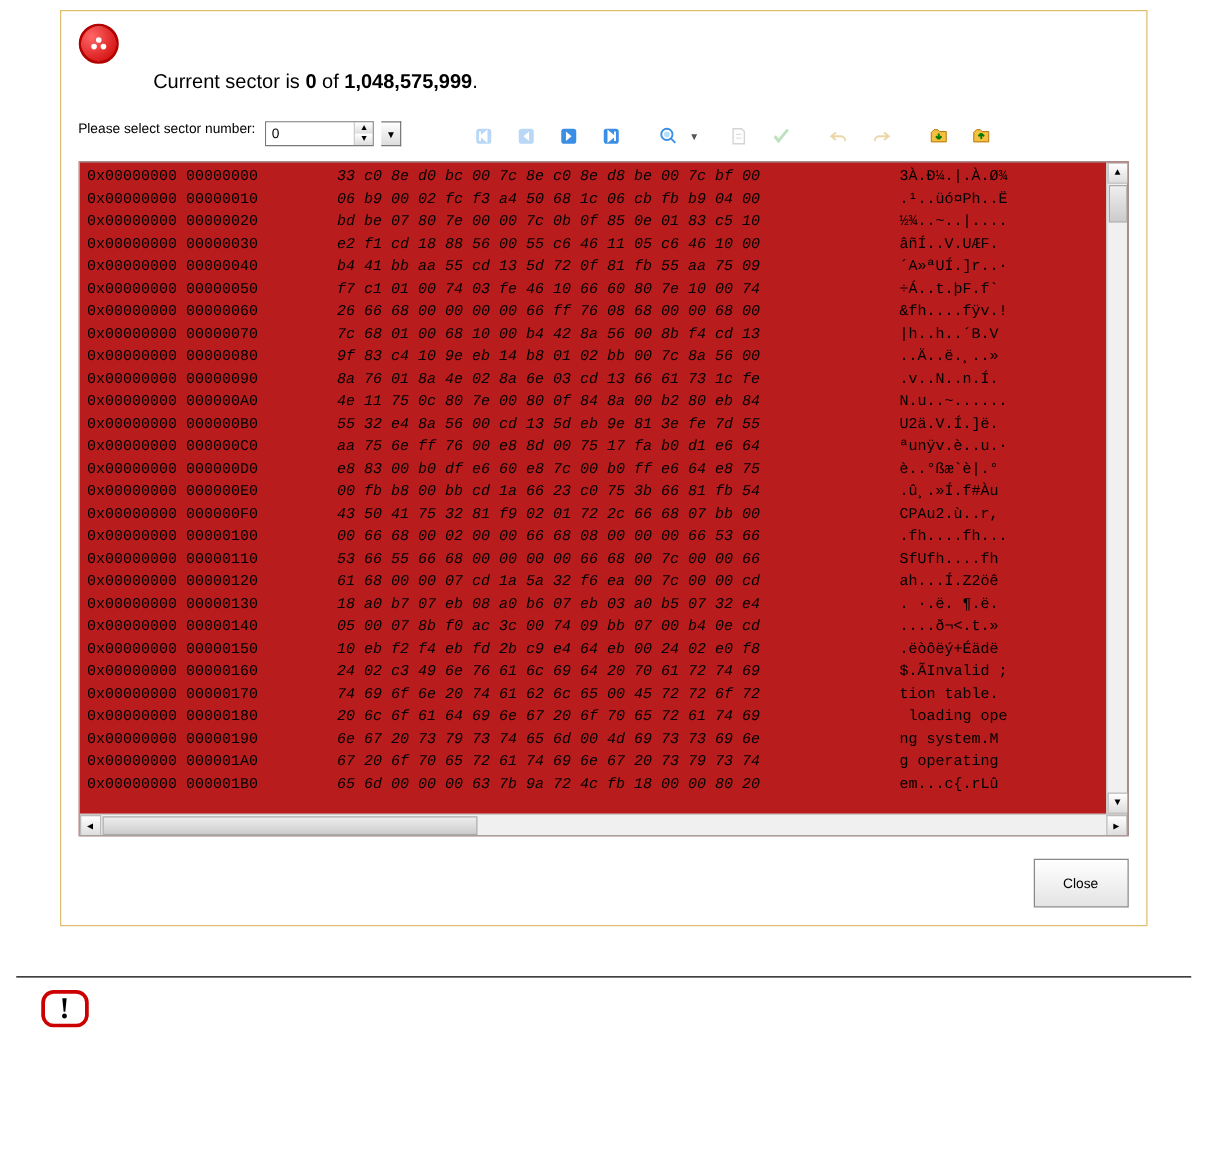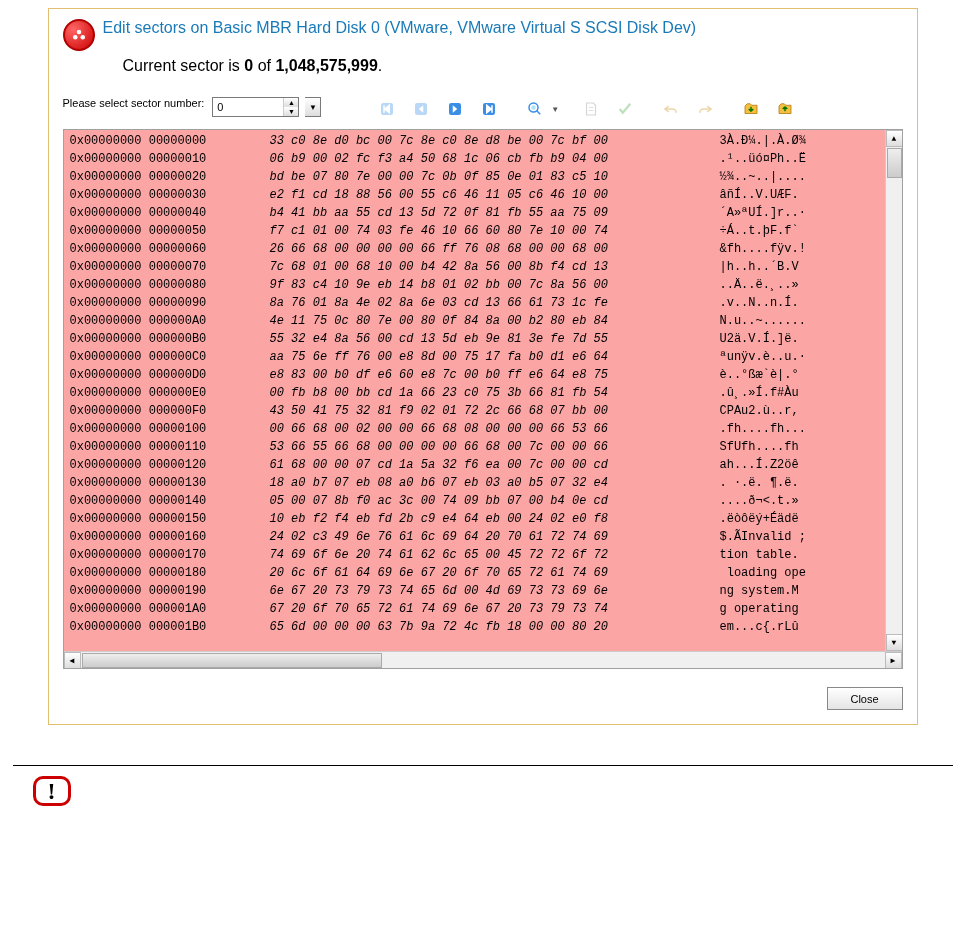"Edit sectors on Basic MBR" div.title { html: <div>Edit sectors on Basic MBR Hard Disk 0 (VMware, VMware Virtual S SCSI Disk Dev)</div> -> none }
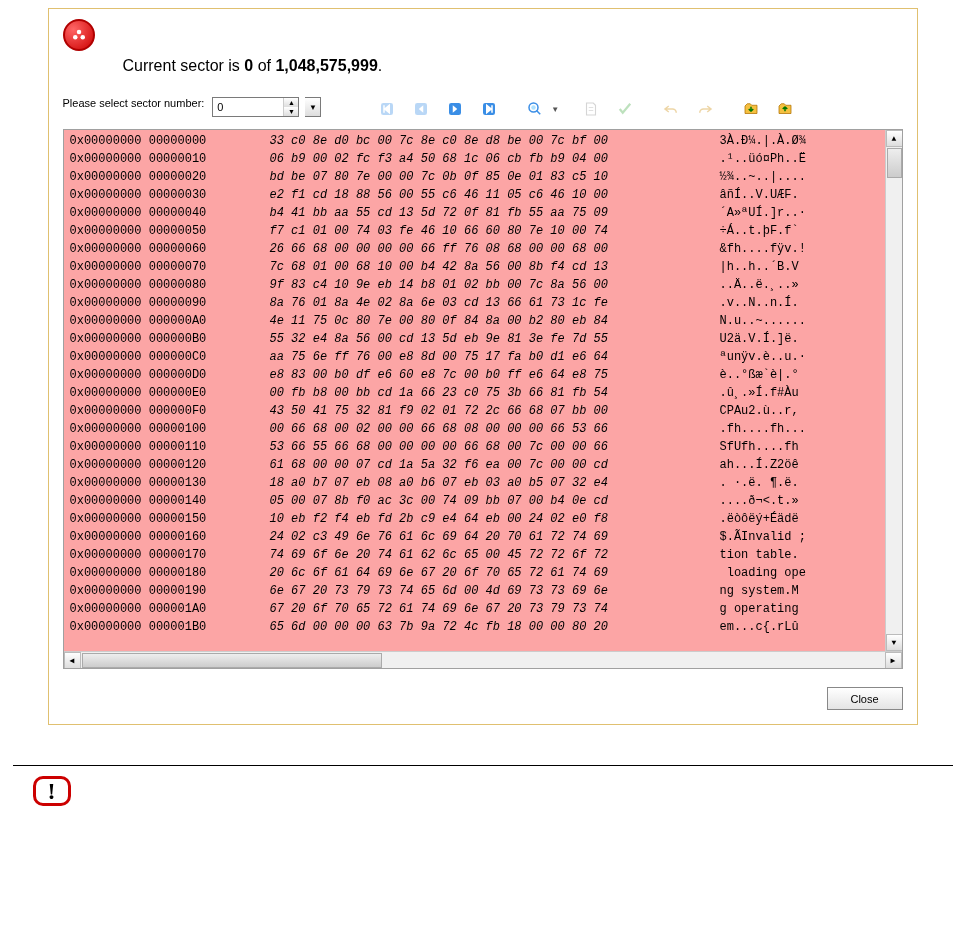"0x00000000 00000000" .hex-area { background: #fca5a5 -> #b91c1c }
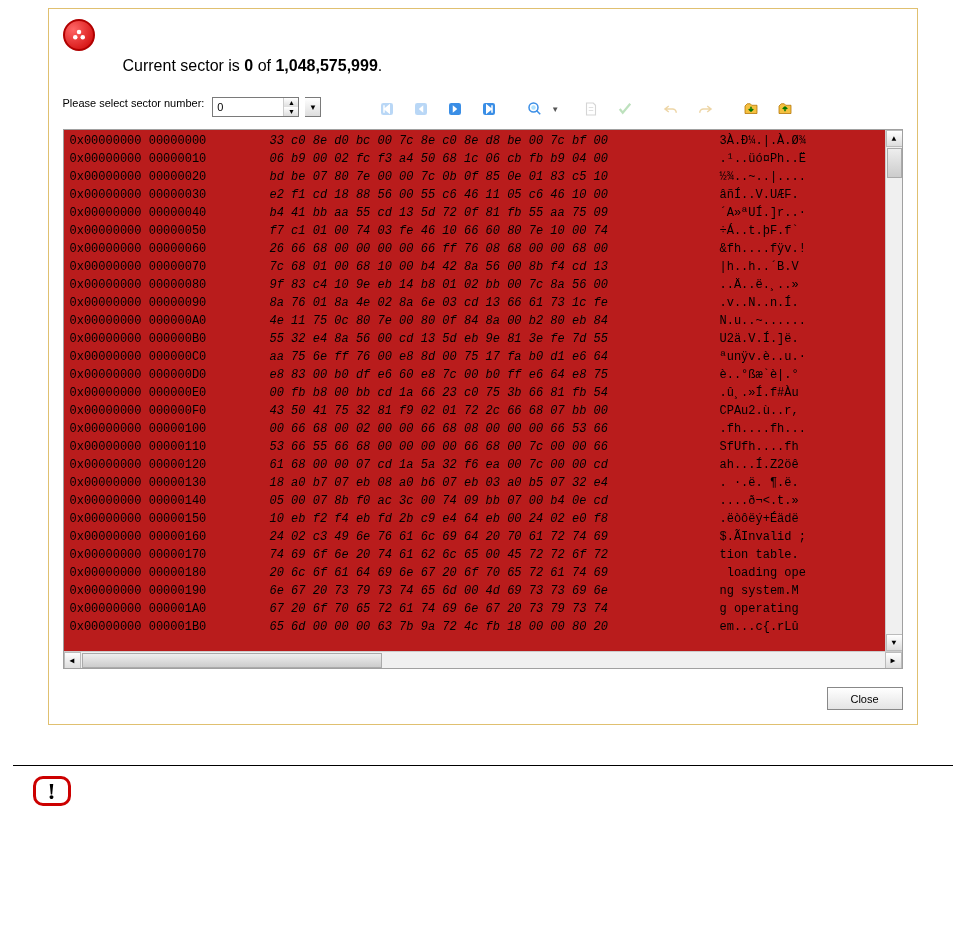"Close" .close-btn { height: 23px -> 39px }
